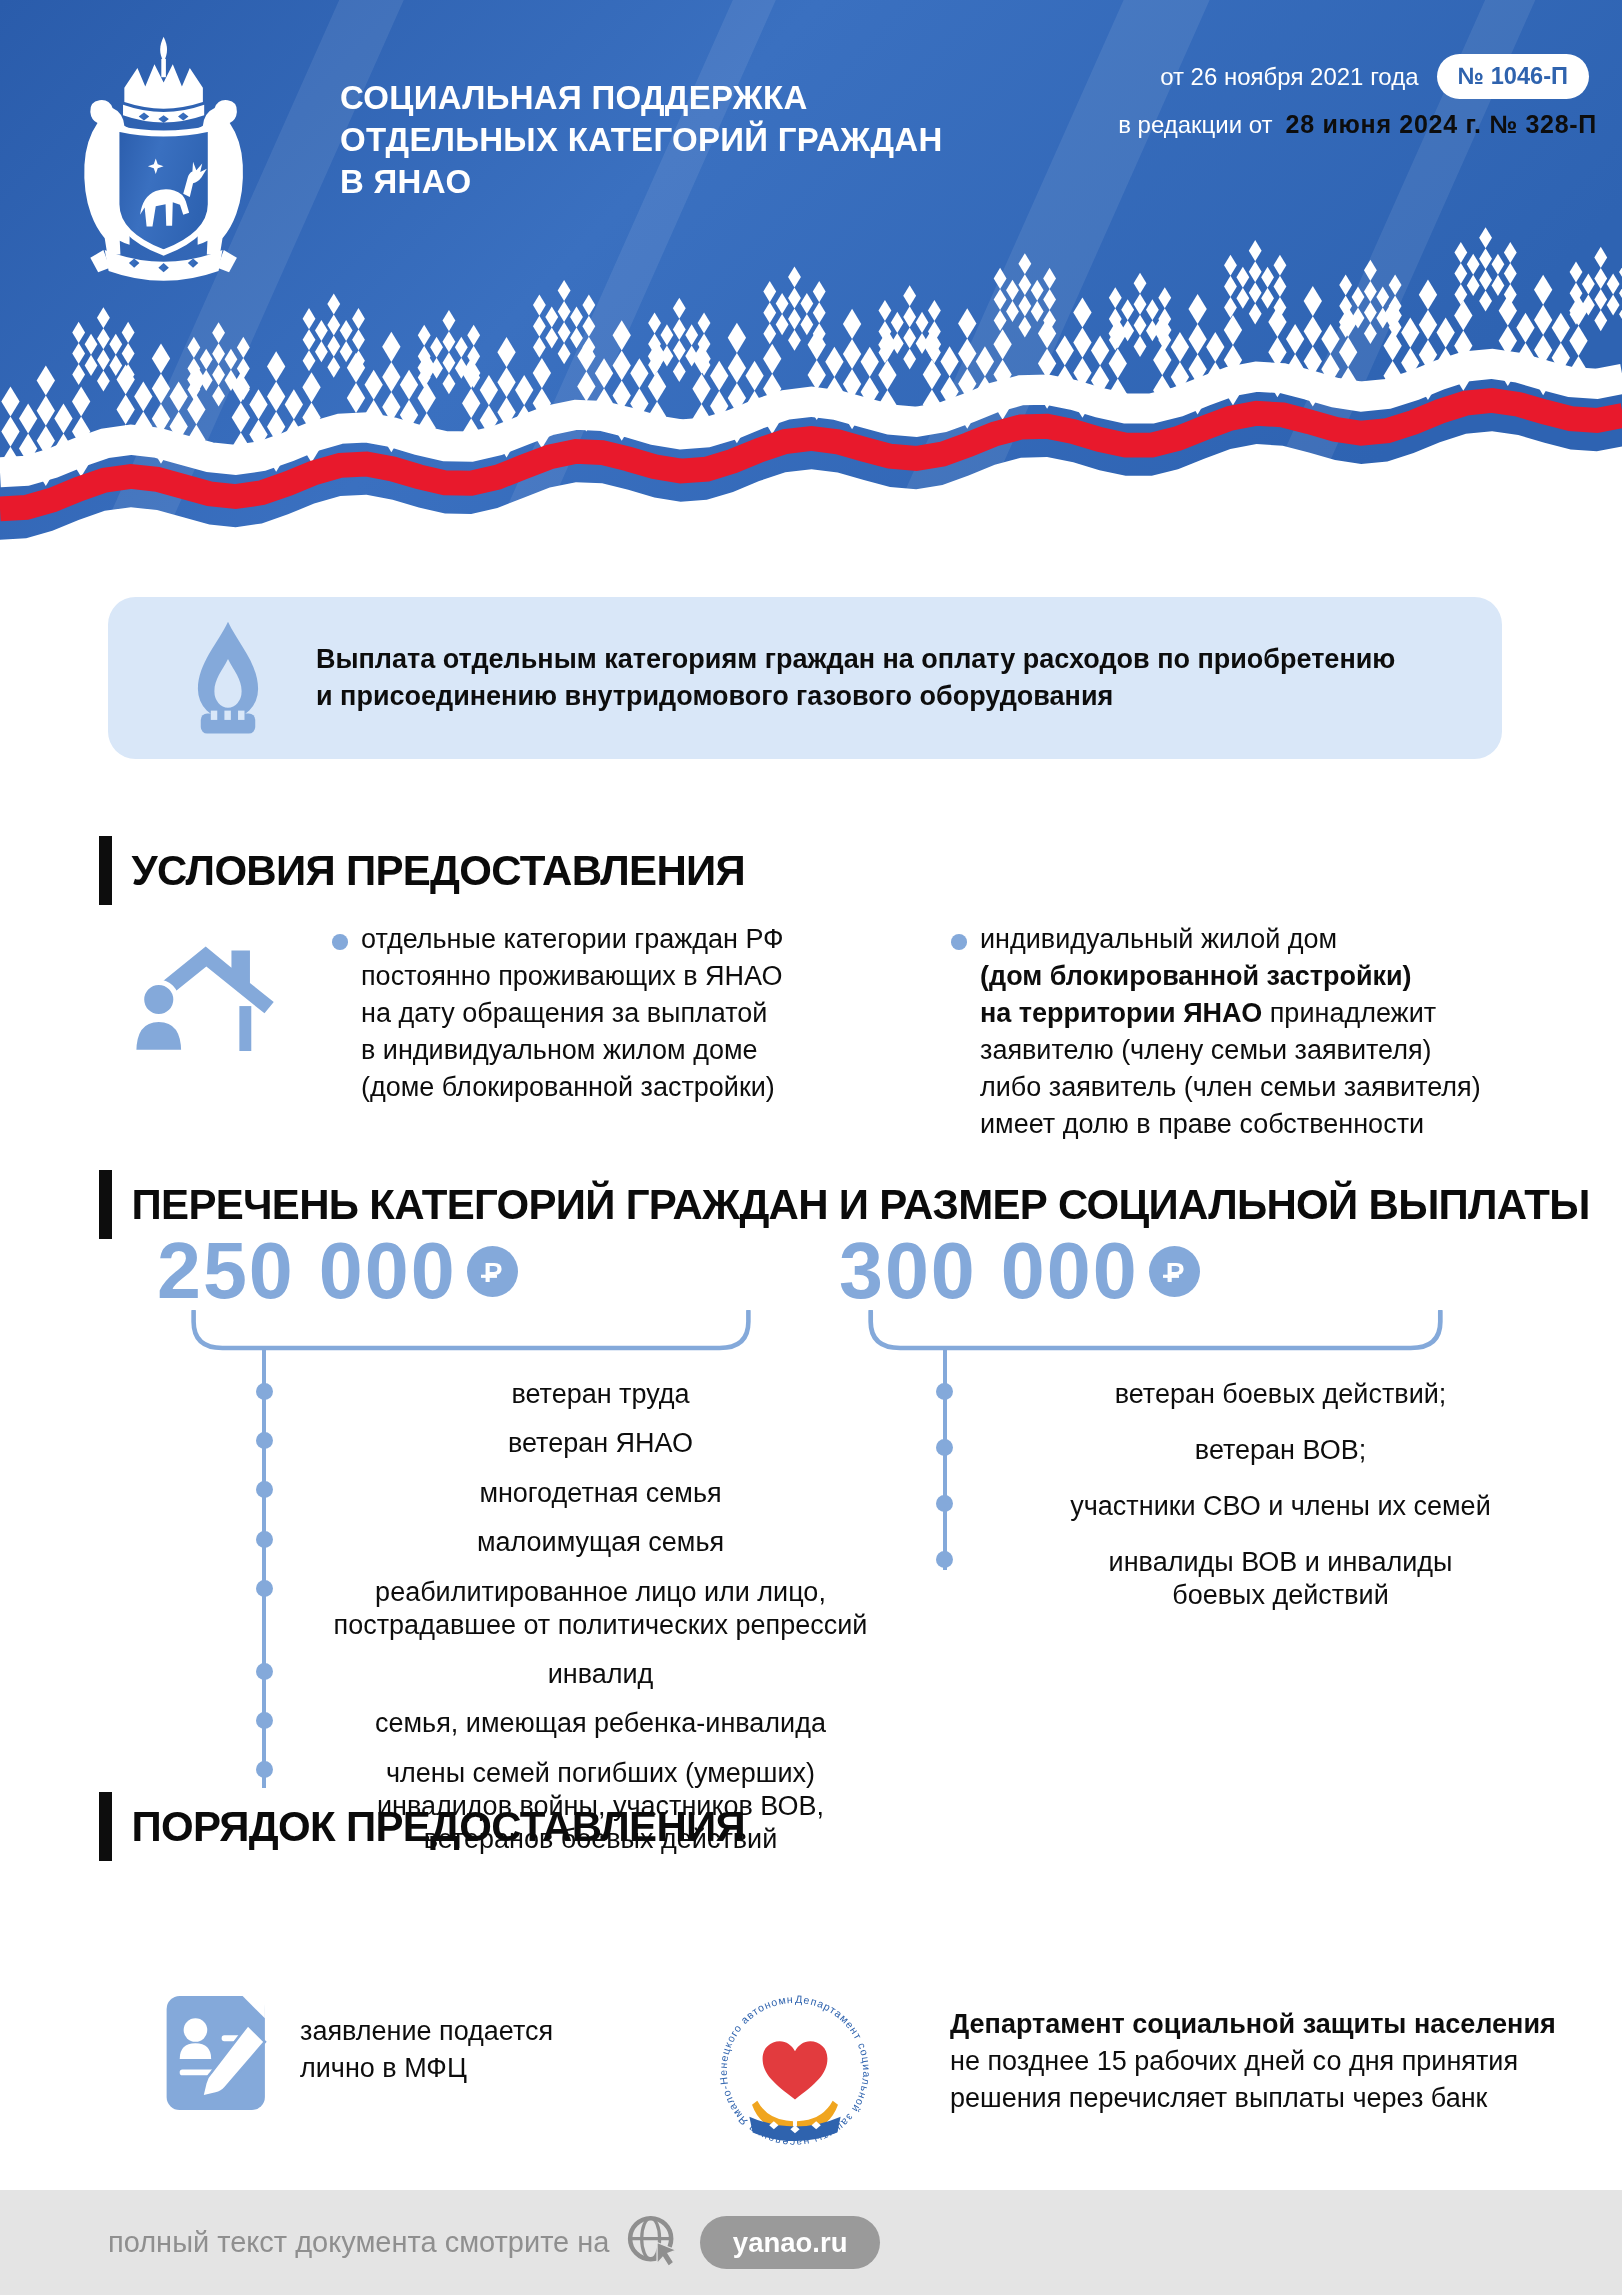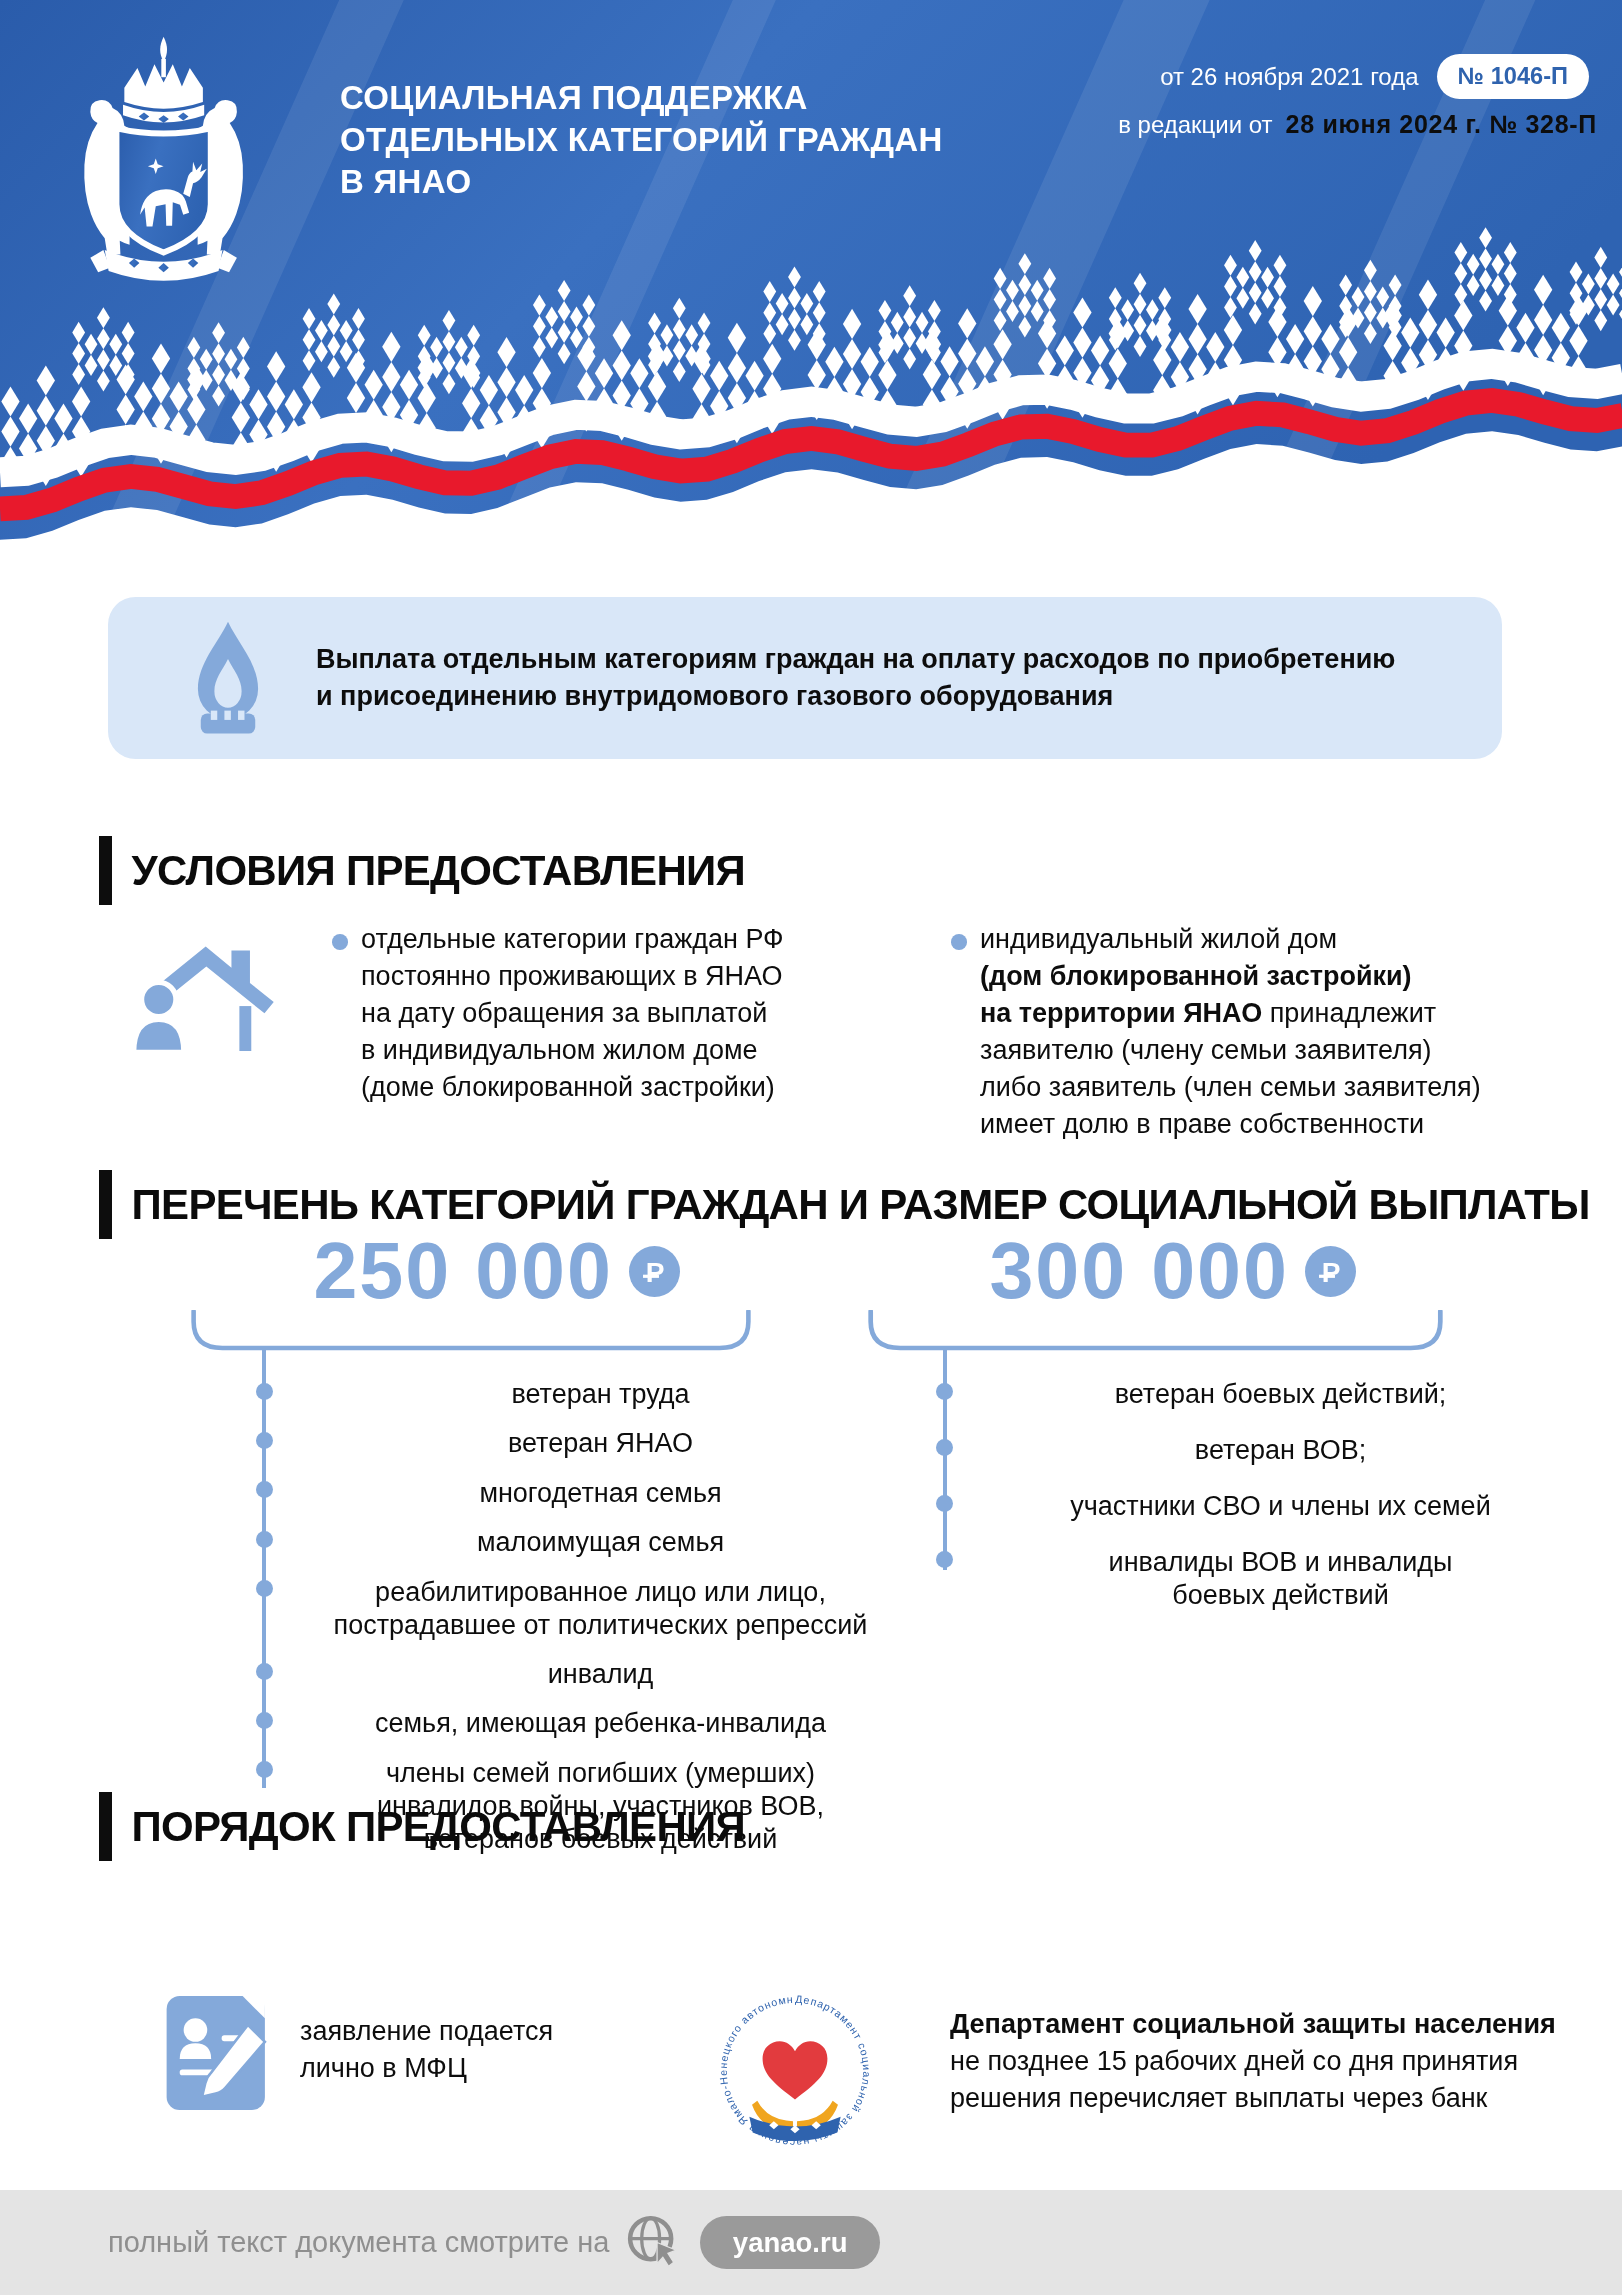"250 000" .amount { gap: 16px -> 10px; justify-content: flex-end -> flex-start }
